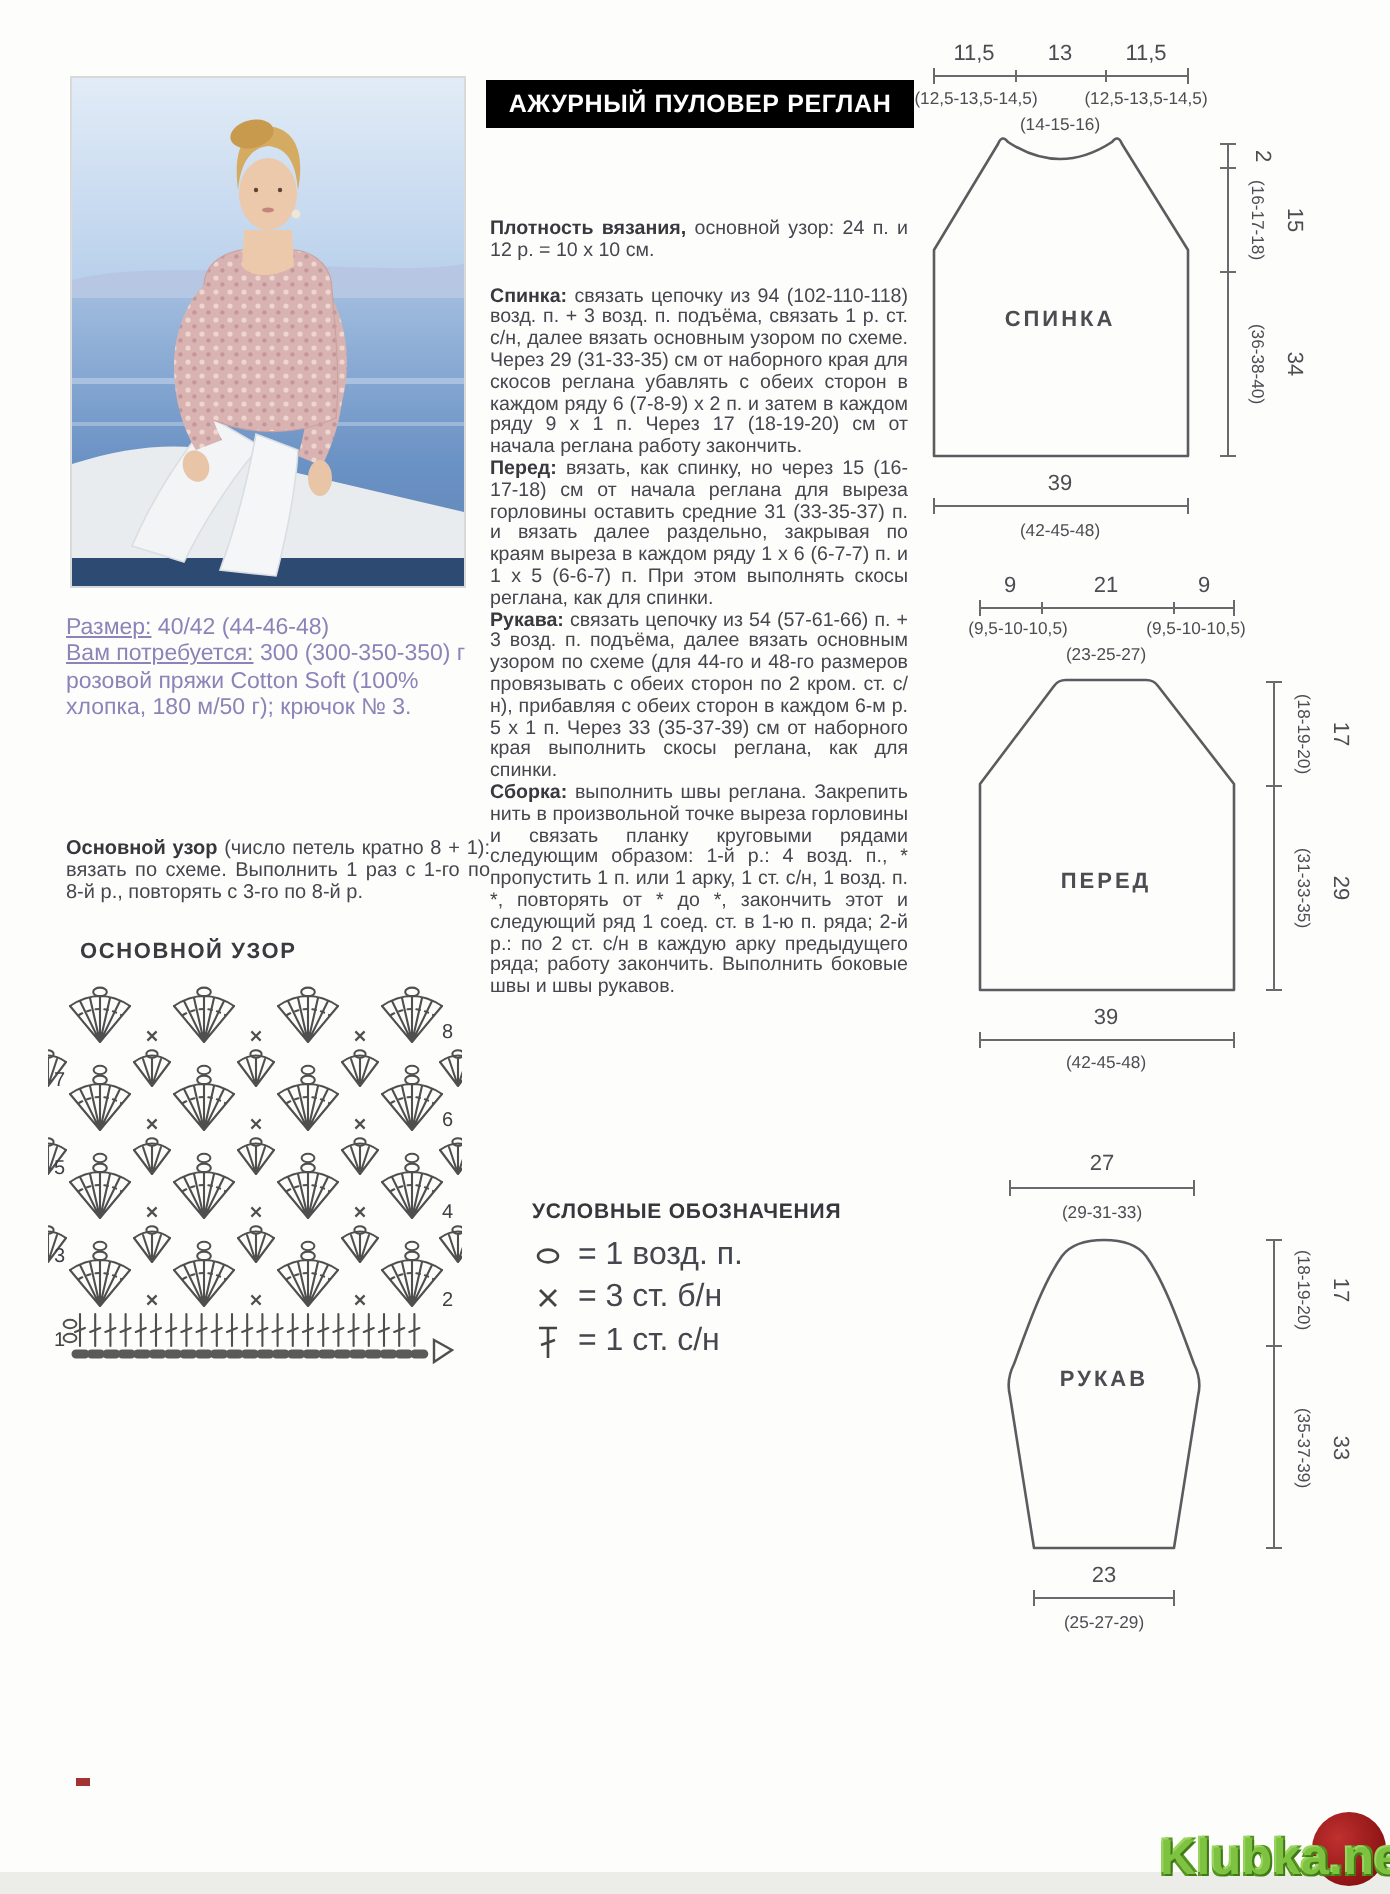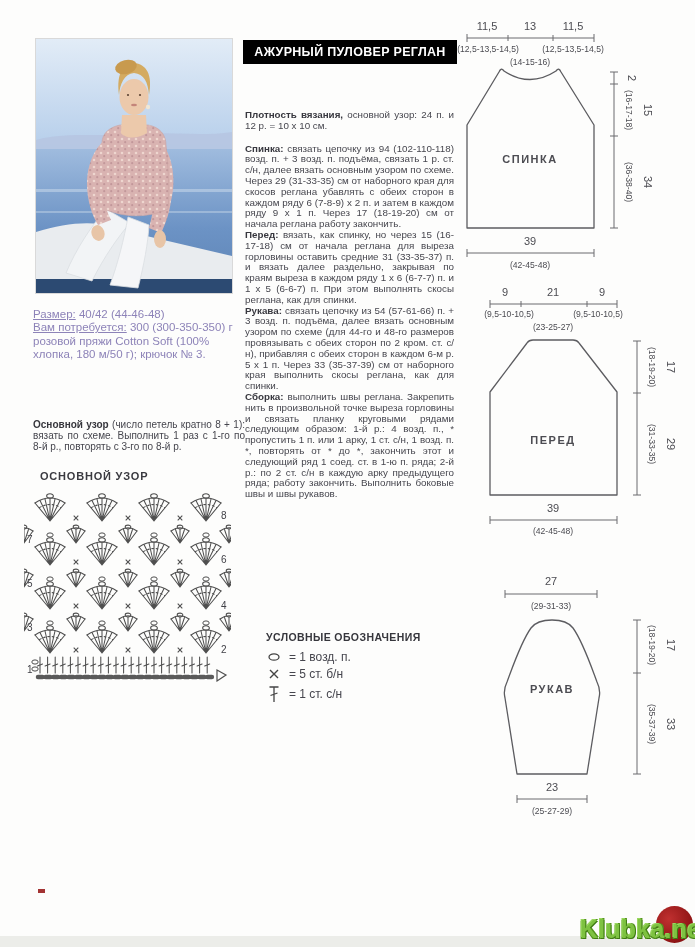"УСЛОВНЫЕ ОБОЗНАЧЕНИЯ" .legend-title { margin-top: 31px -> none }
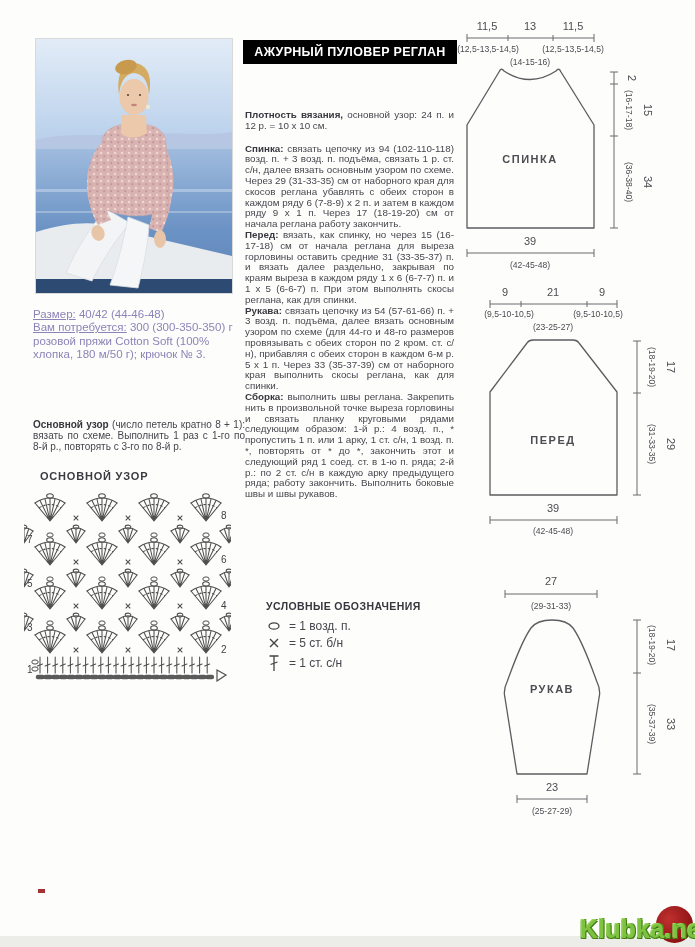"= 1 возд. п." .legend-item { font-size: 12px -> 16px }
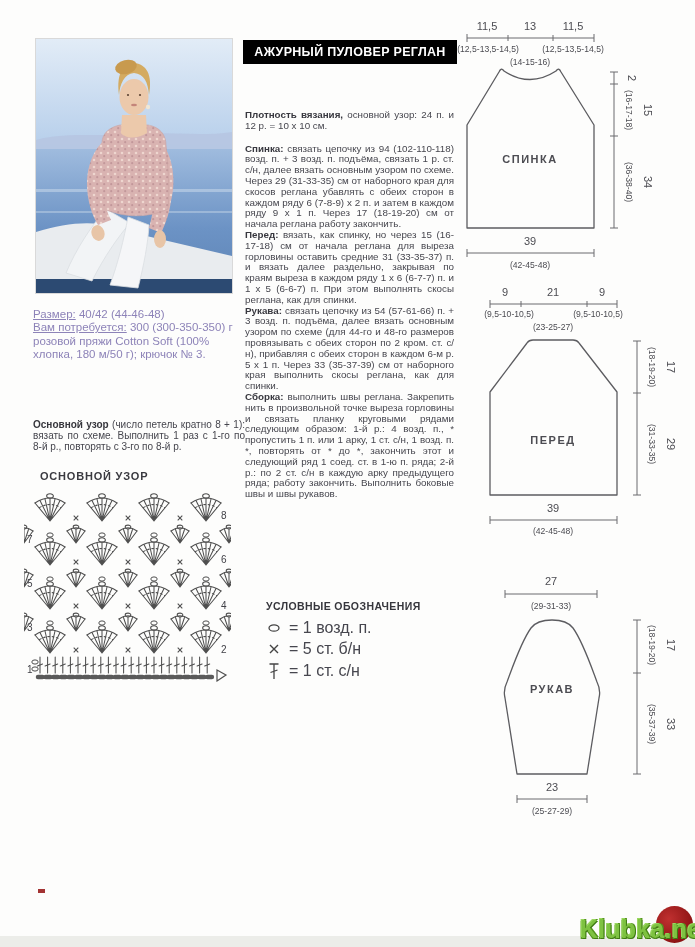"= 5 ст. б/н" span { text: 5 -> 3 }
